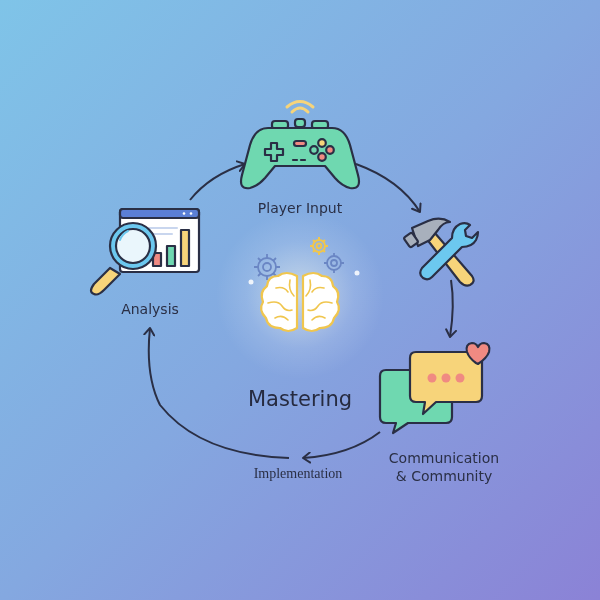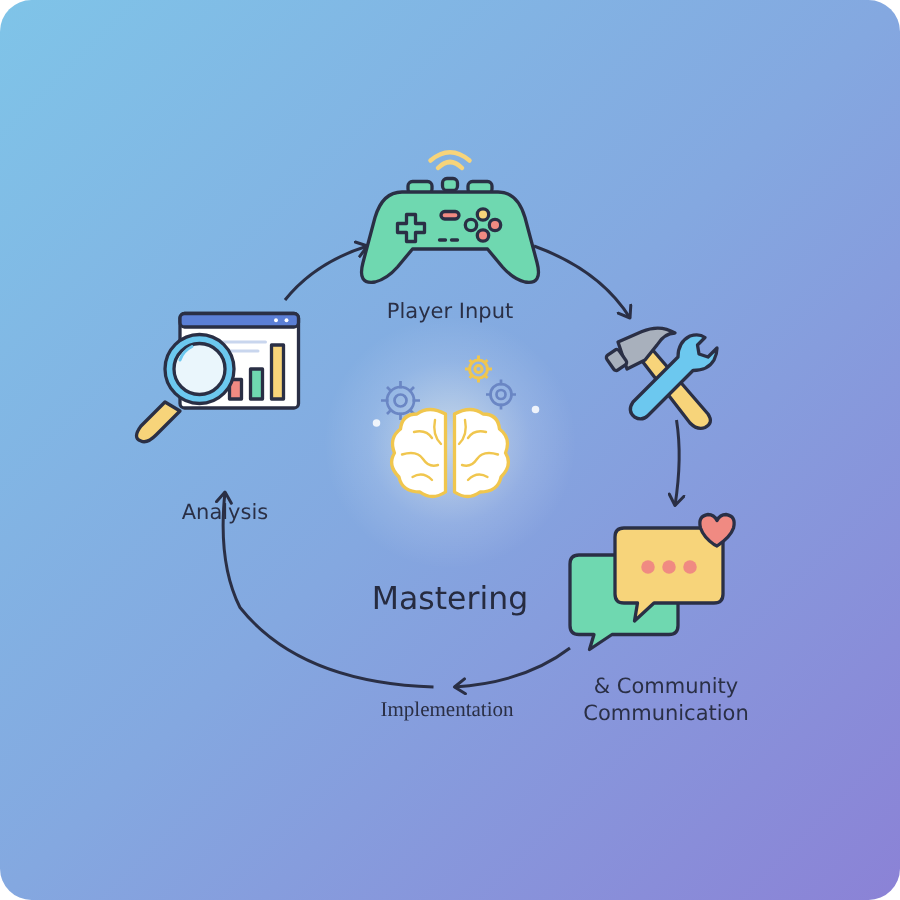"Player Input" .canvas { border-radius: 21px -> none }
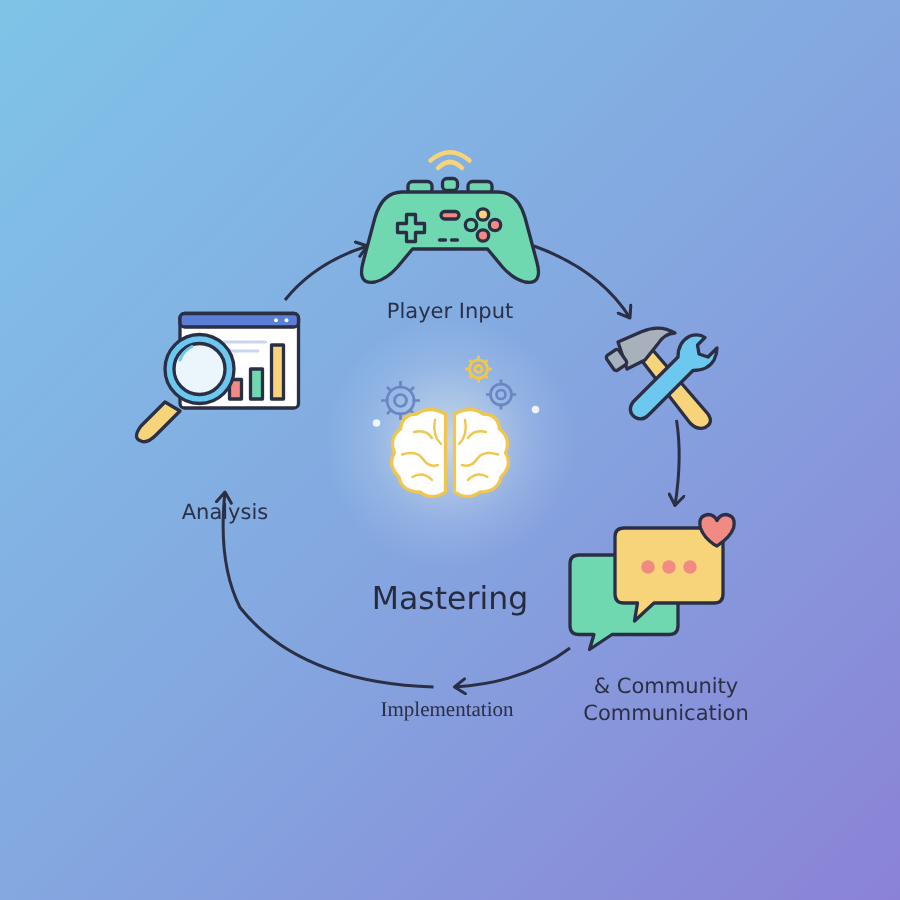"Analysis" div.label { margin-top: 33px -> none }
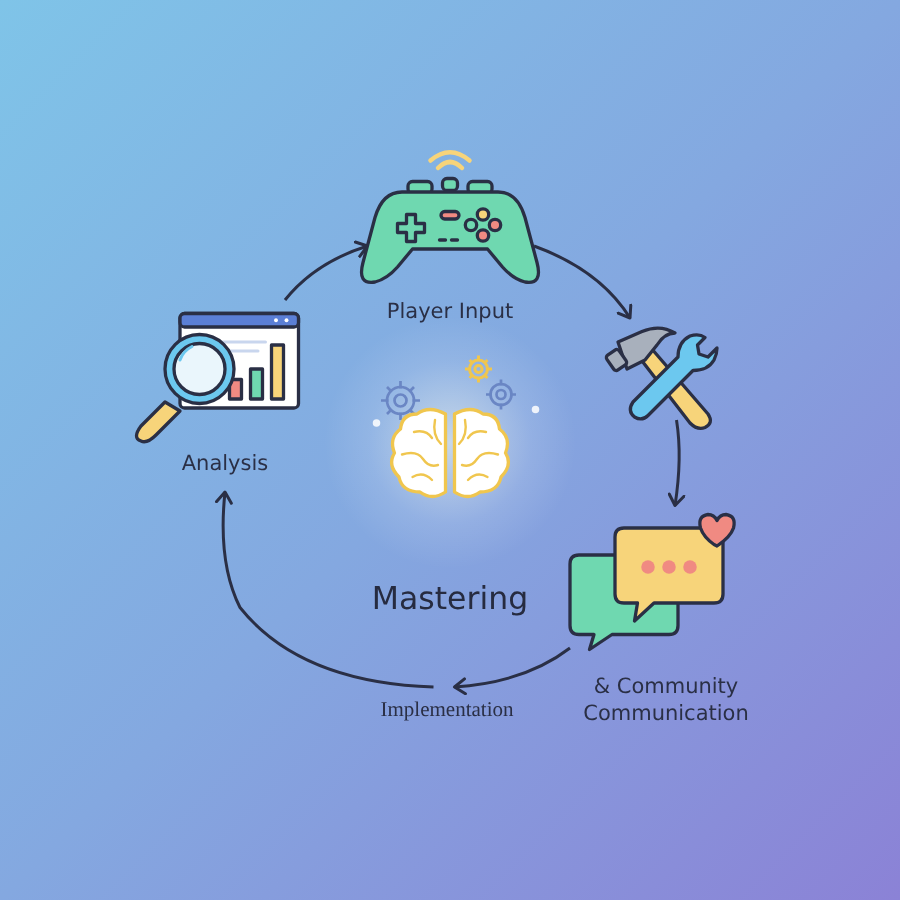"& Community" div { order: before "Communication" -> after "Communication" }
